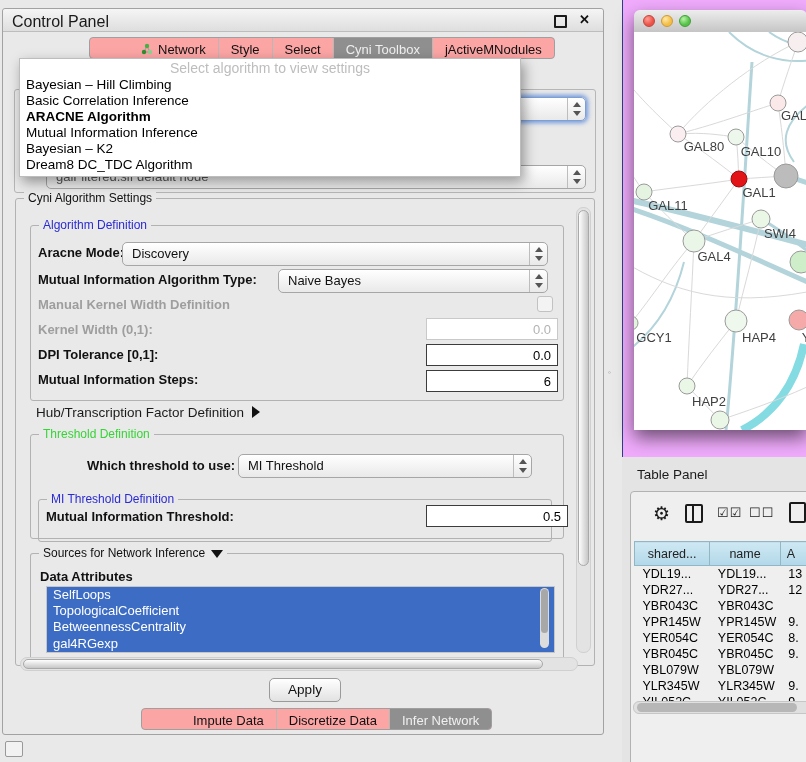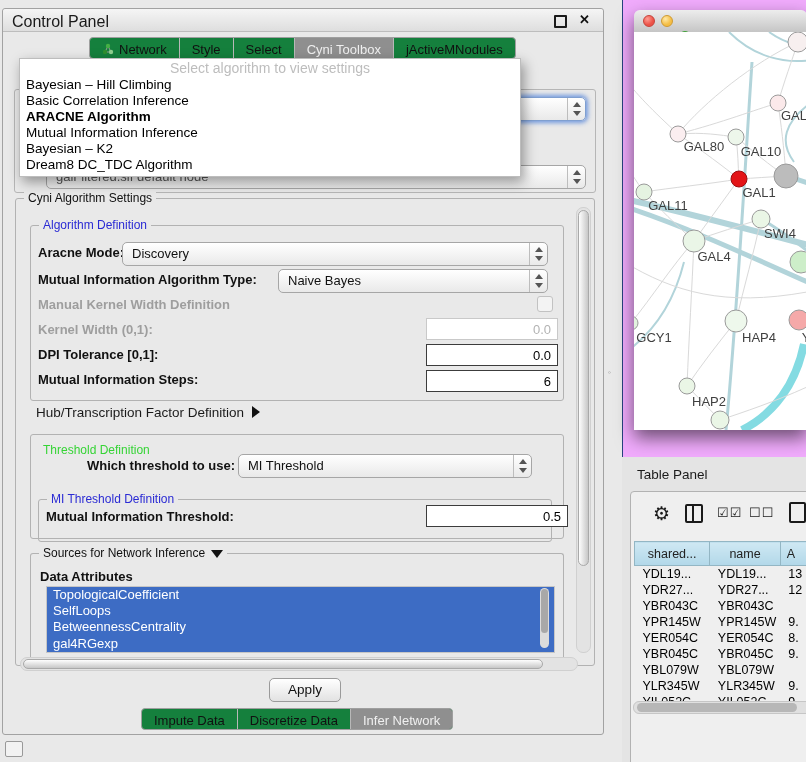"Network" .seg-bar { background: #15803d -> #fca5a5; padding-left: none -> 39px }
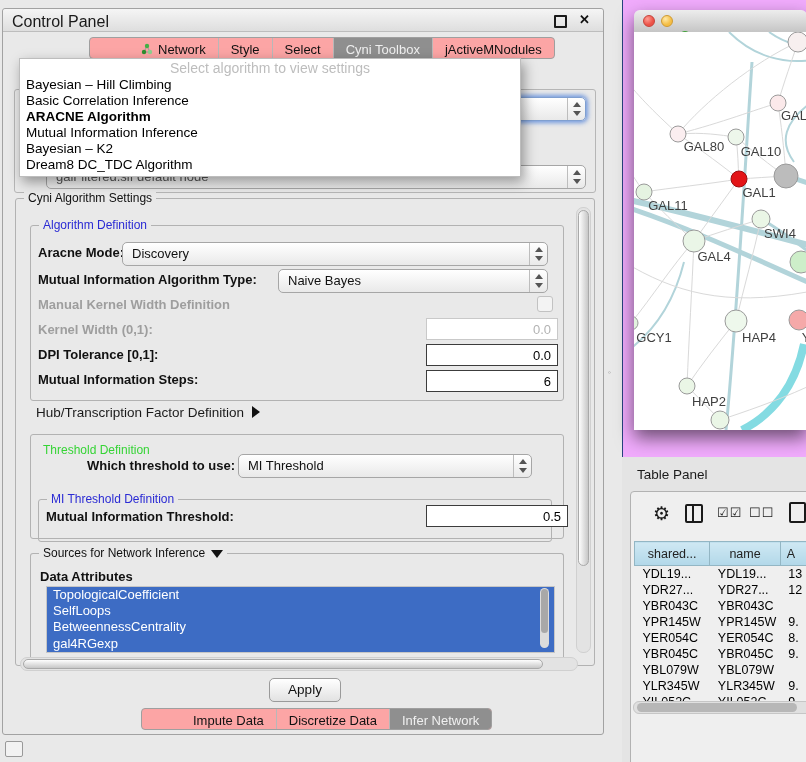"Threshold Definition" .green { margin-top: 16px -> none }
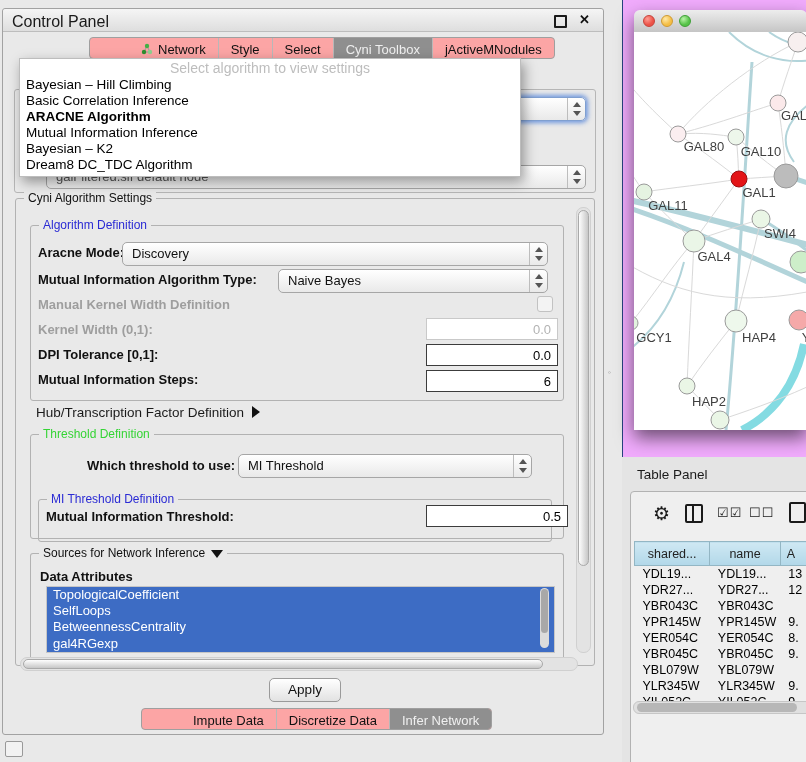"TopologicalCoefficient" div.attr-item { order: before "SelfLoops" -> after "SelfLoops" }
